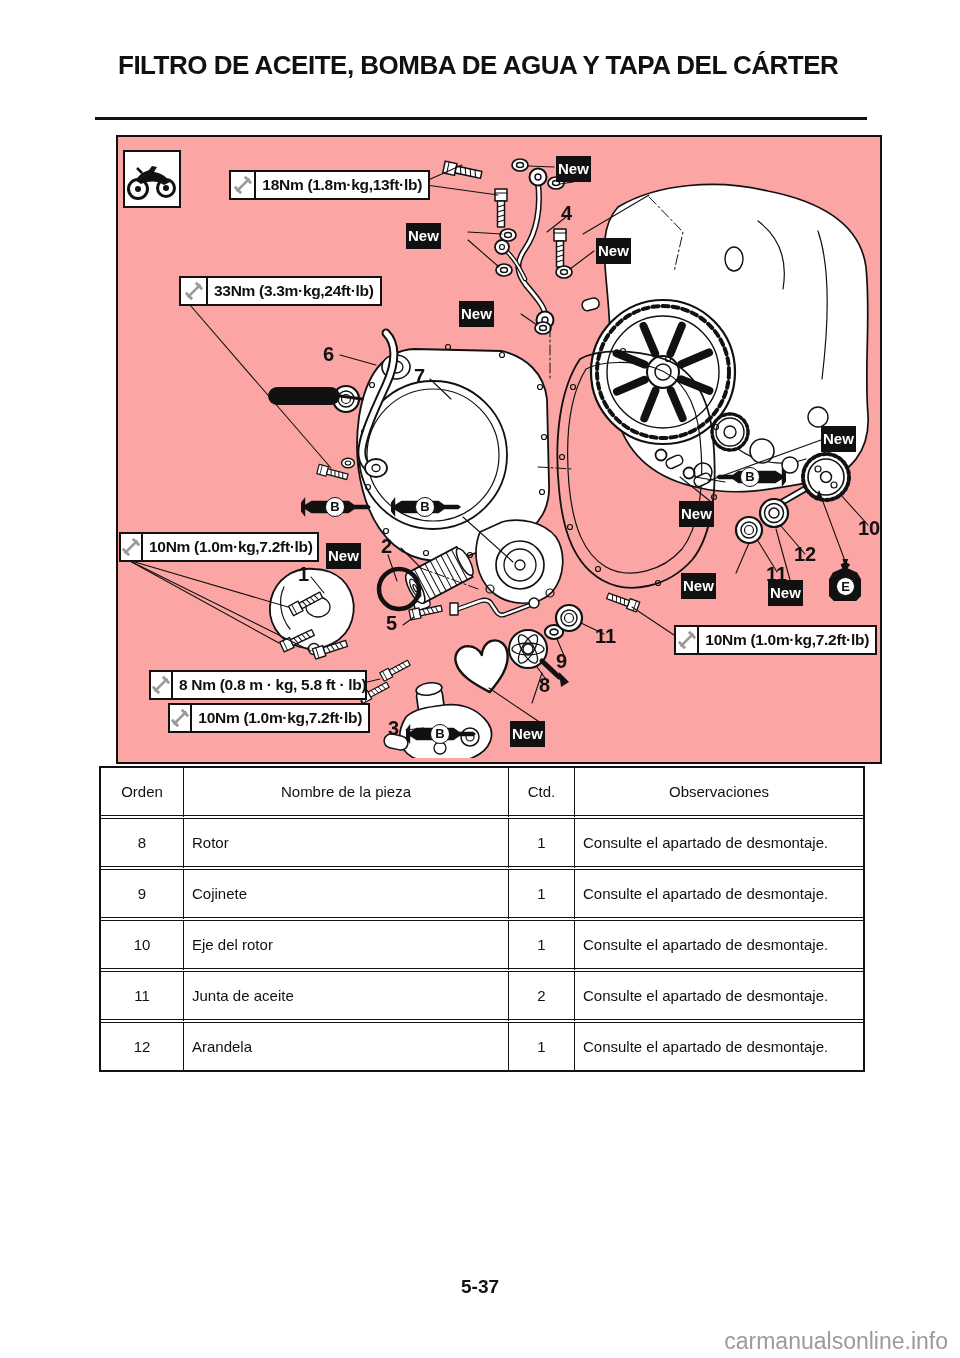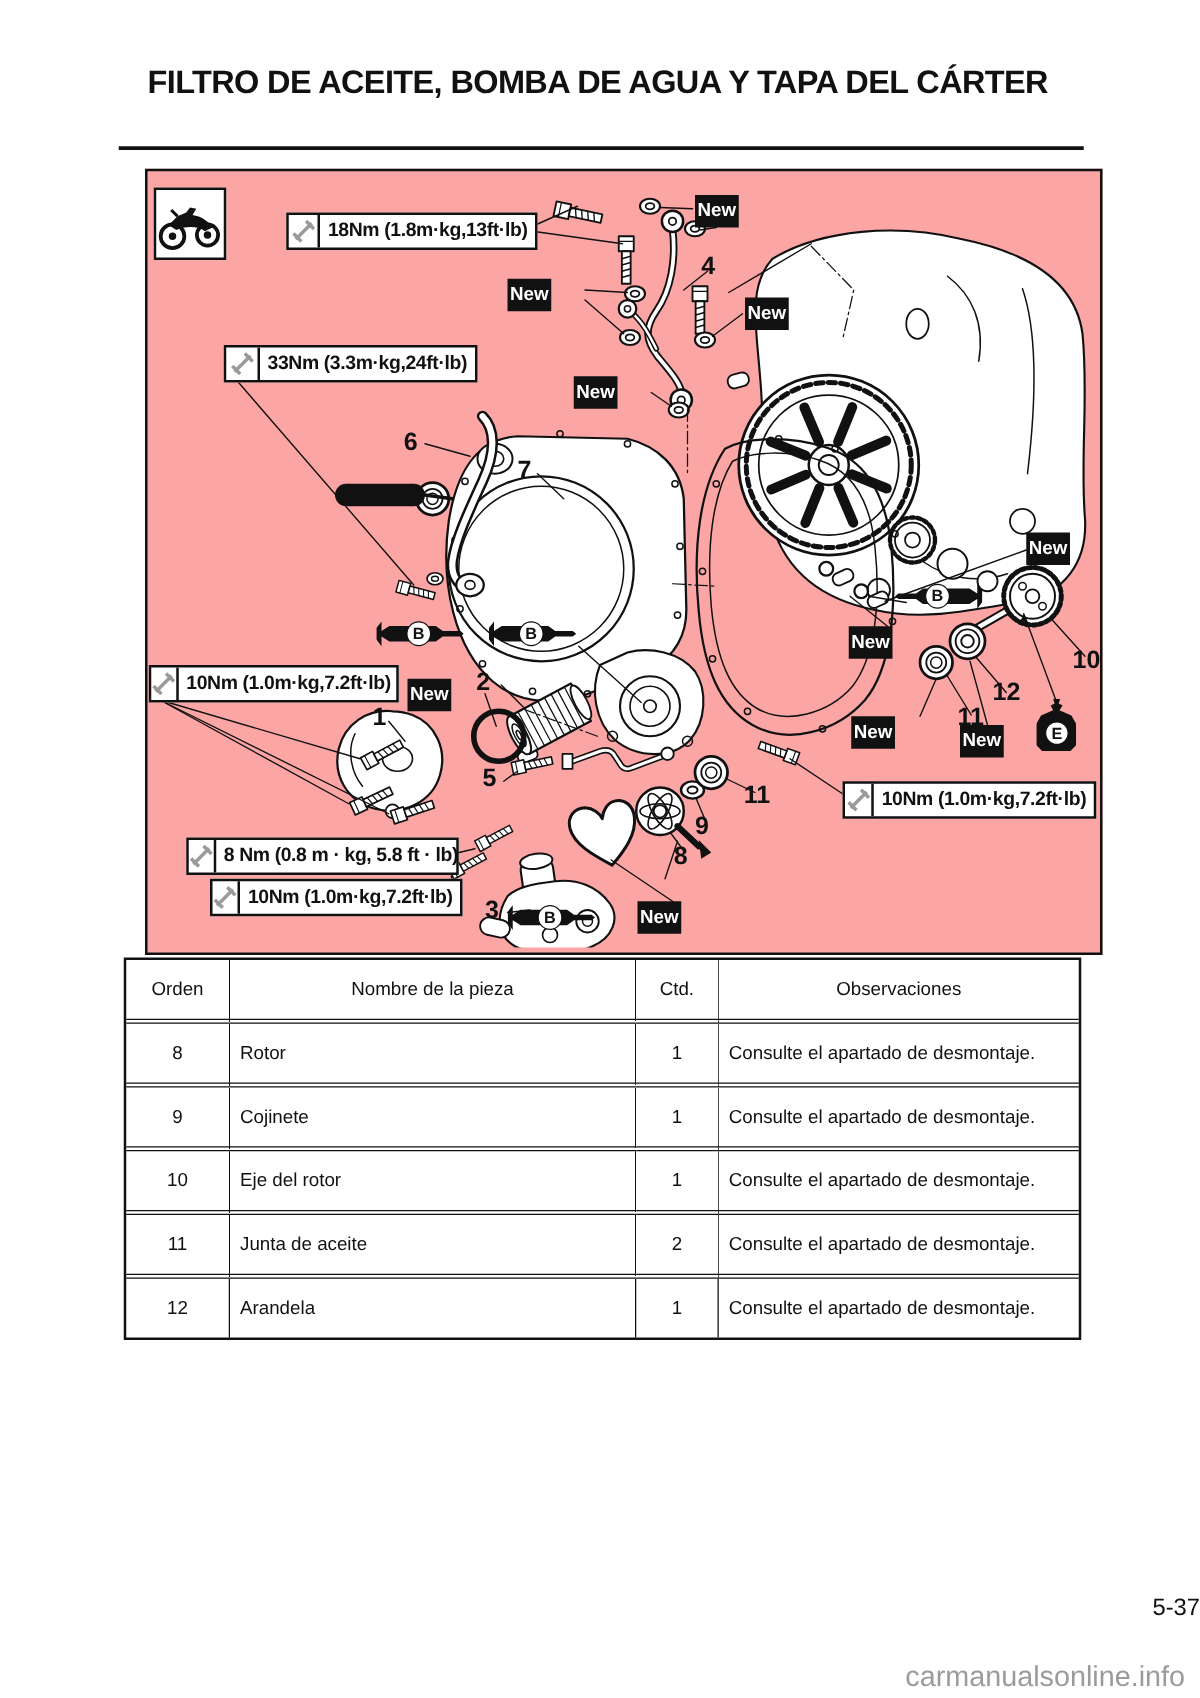"5-37" .page-number { font-weight: normal -> bold; text-align: right -> center }
